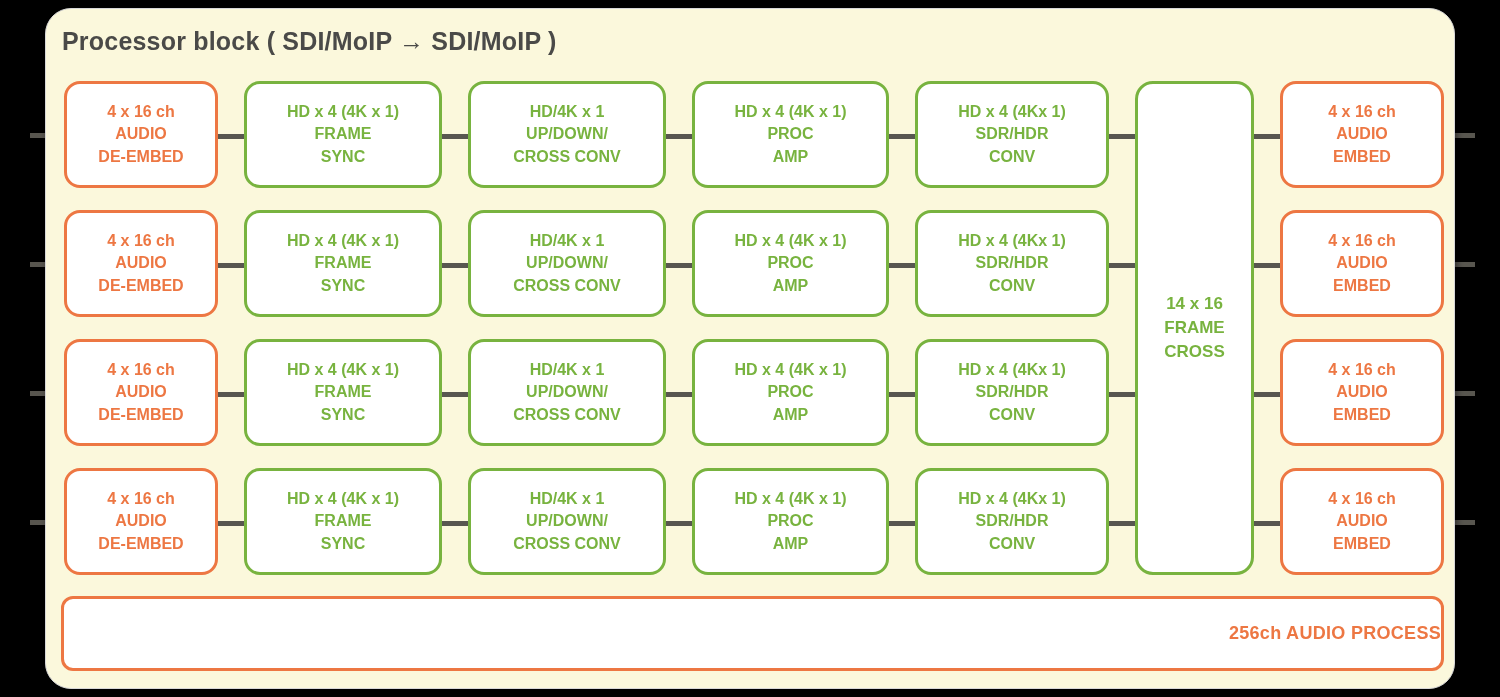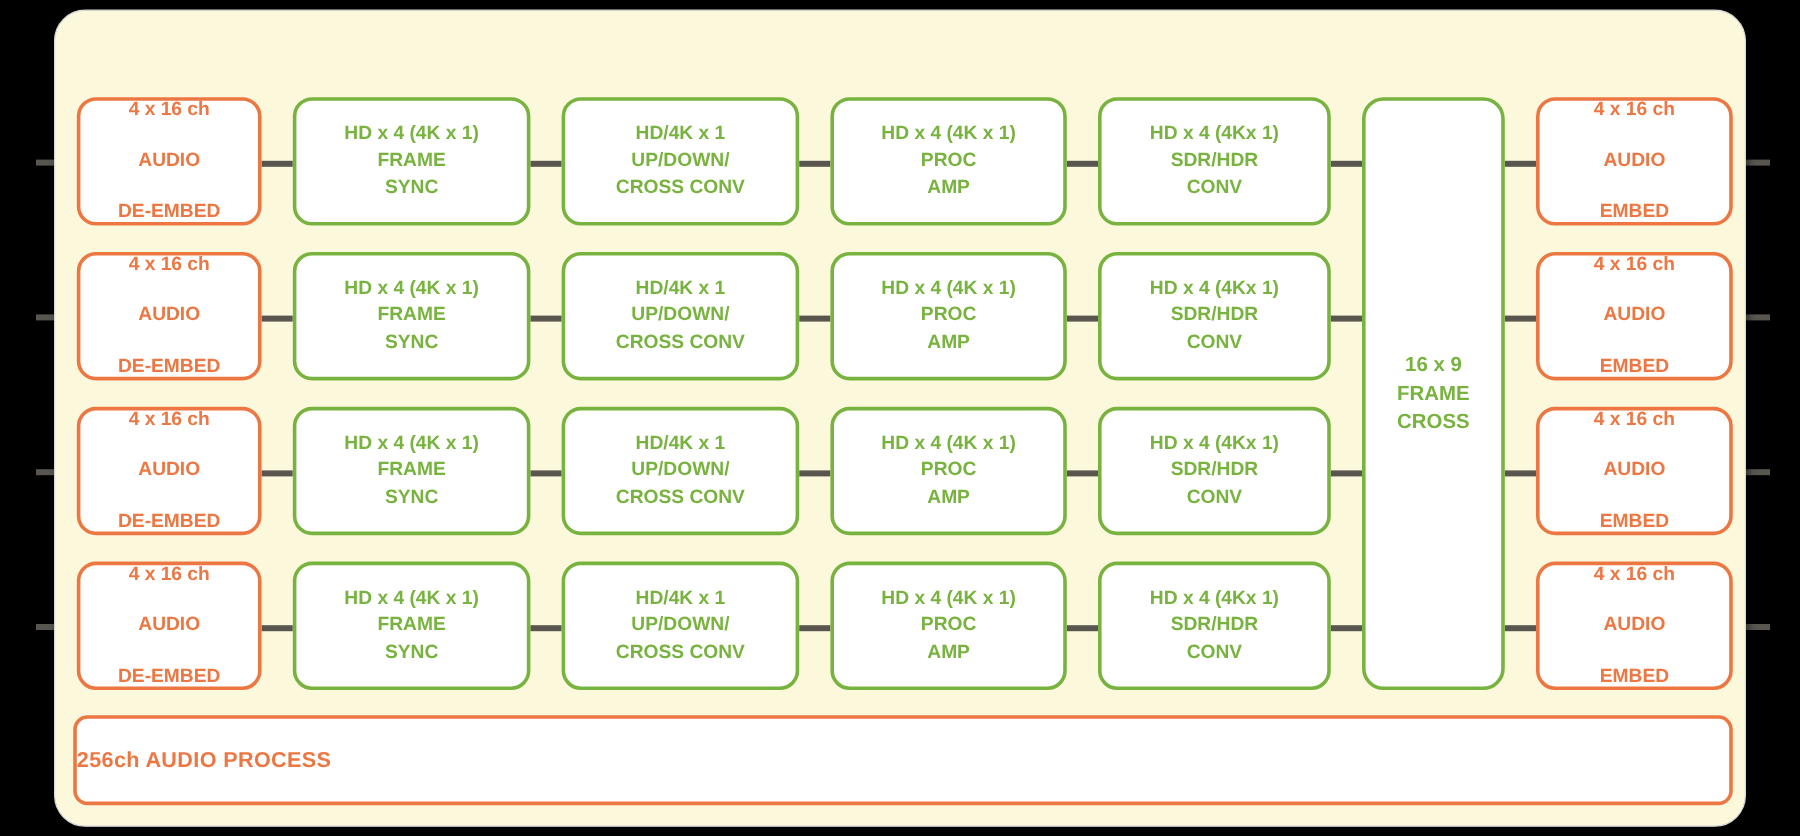"Processor block ( SDI/MoIP →" div { html: none -> <div>Processor block ( SDI/MoIP → SDI/MoIP )</div> }
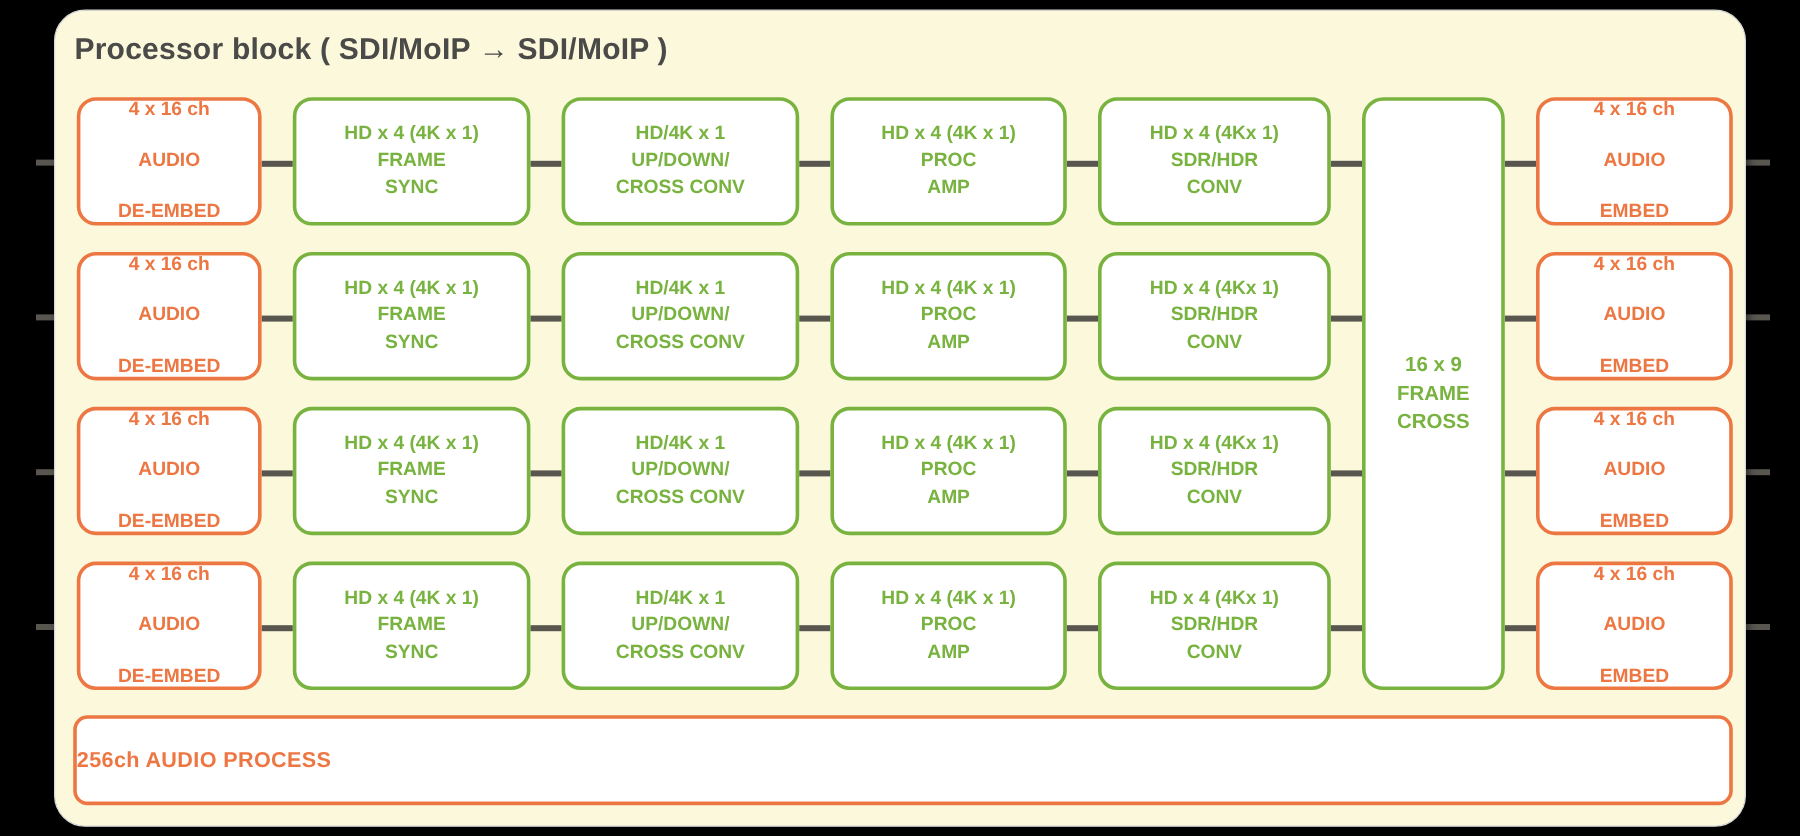"4 x 16 ch" .block.orange { gap: 20px -> none }
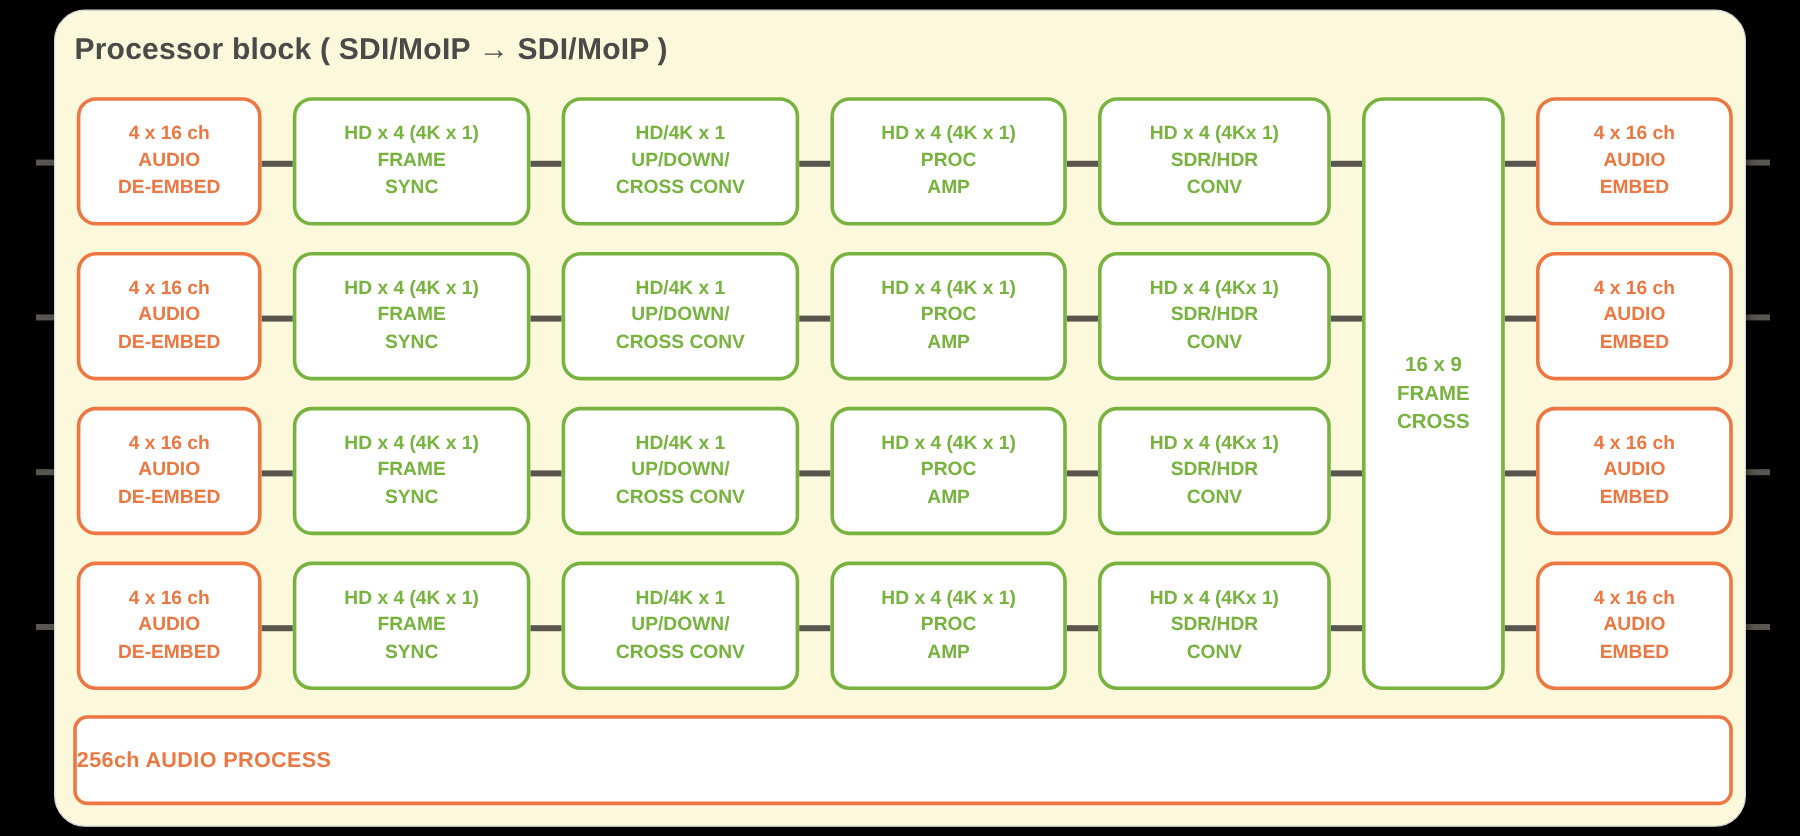"16 x 9" span.ln { text: 16 x 9 -> 14 x 16 }
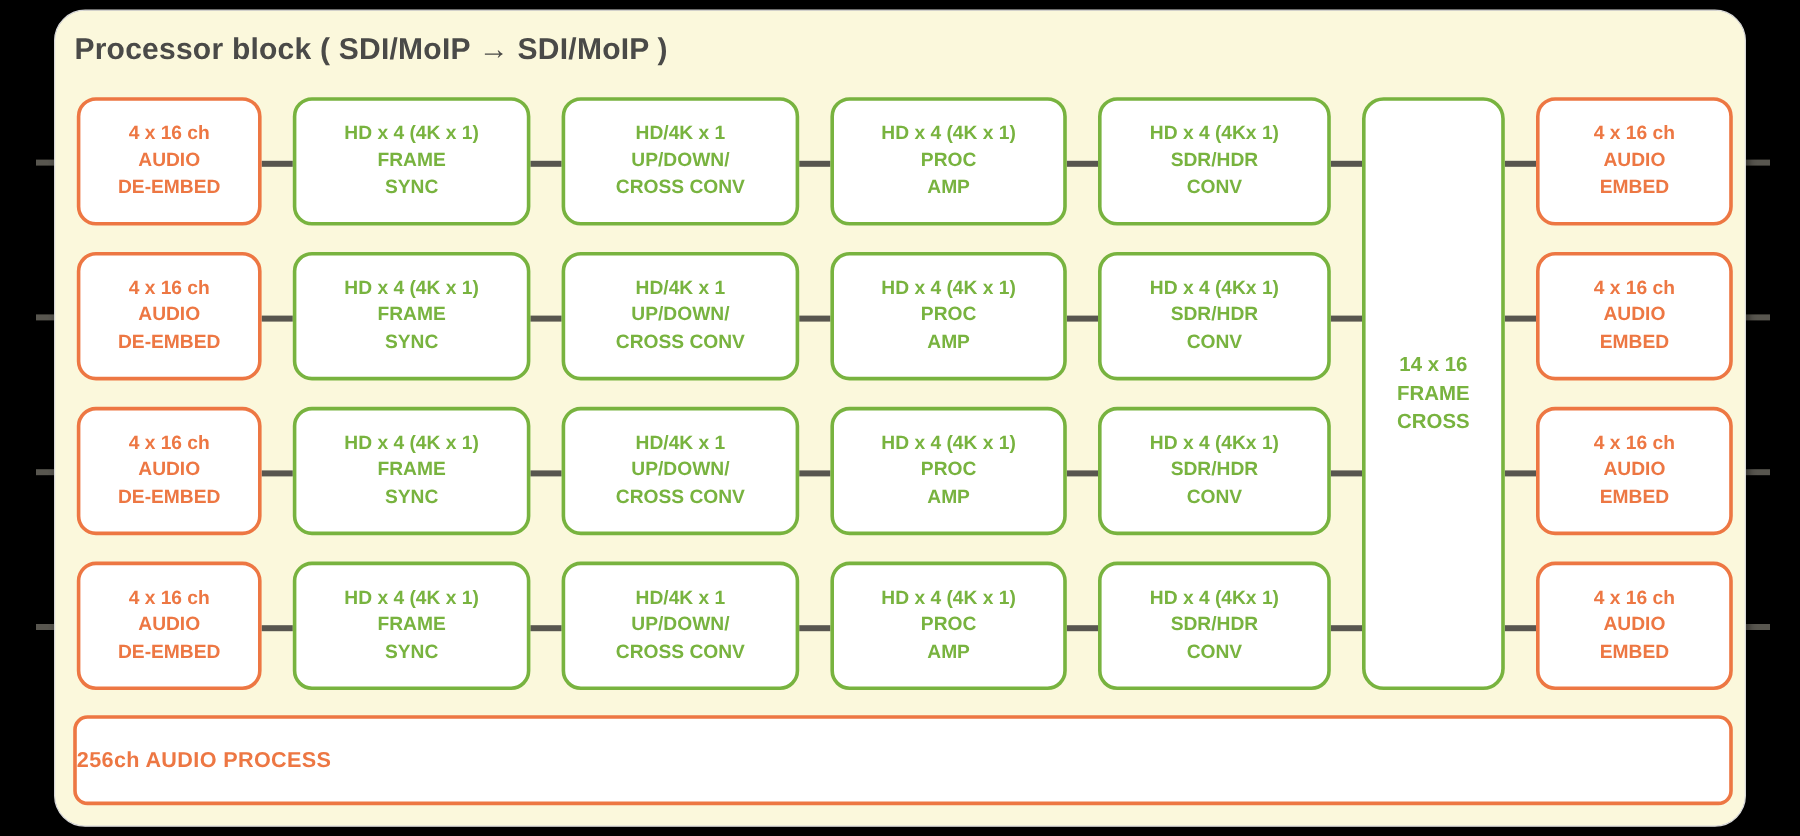"256ch AUDIO PROCESS" #audio-process-bar { justify-content: flex-start -> flex-end }
